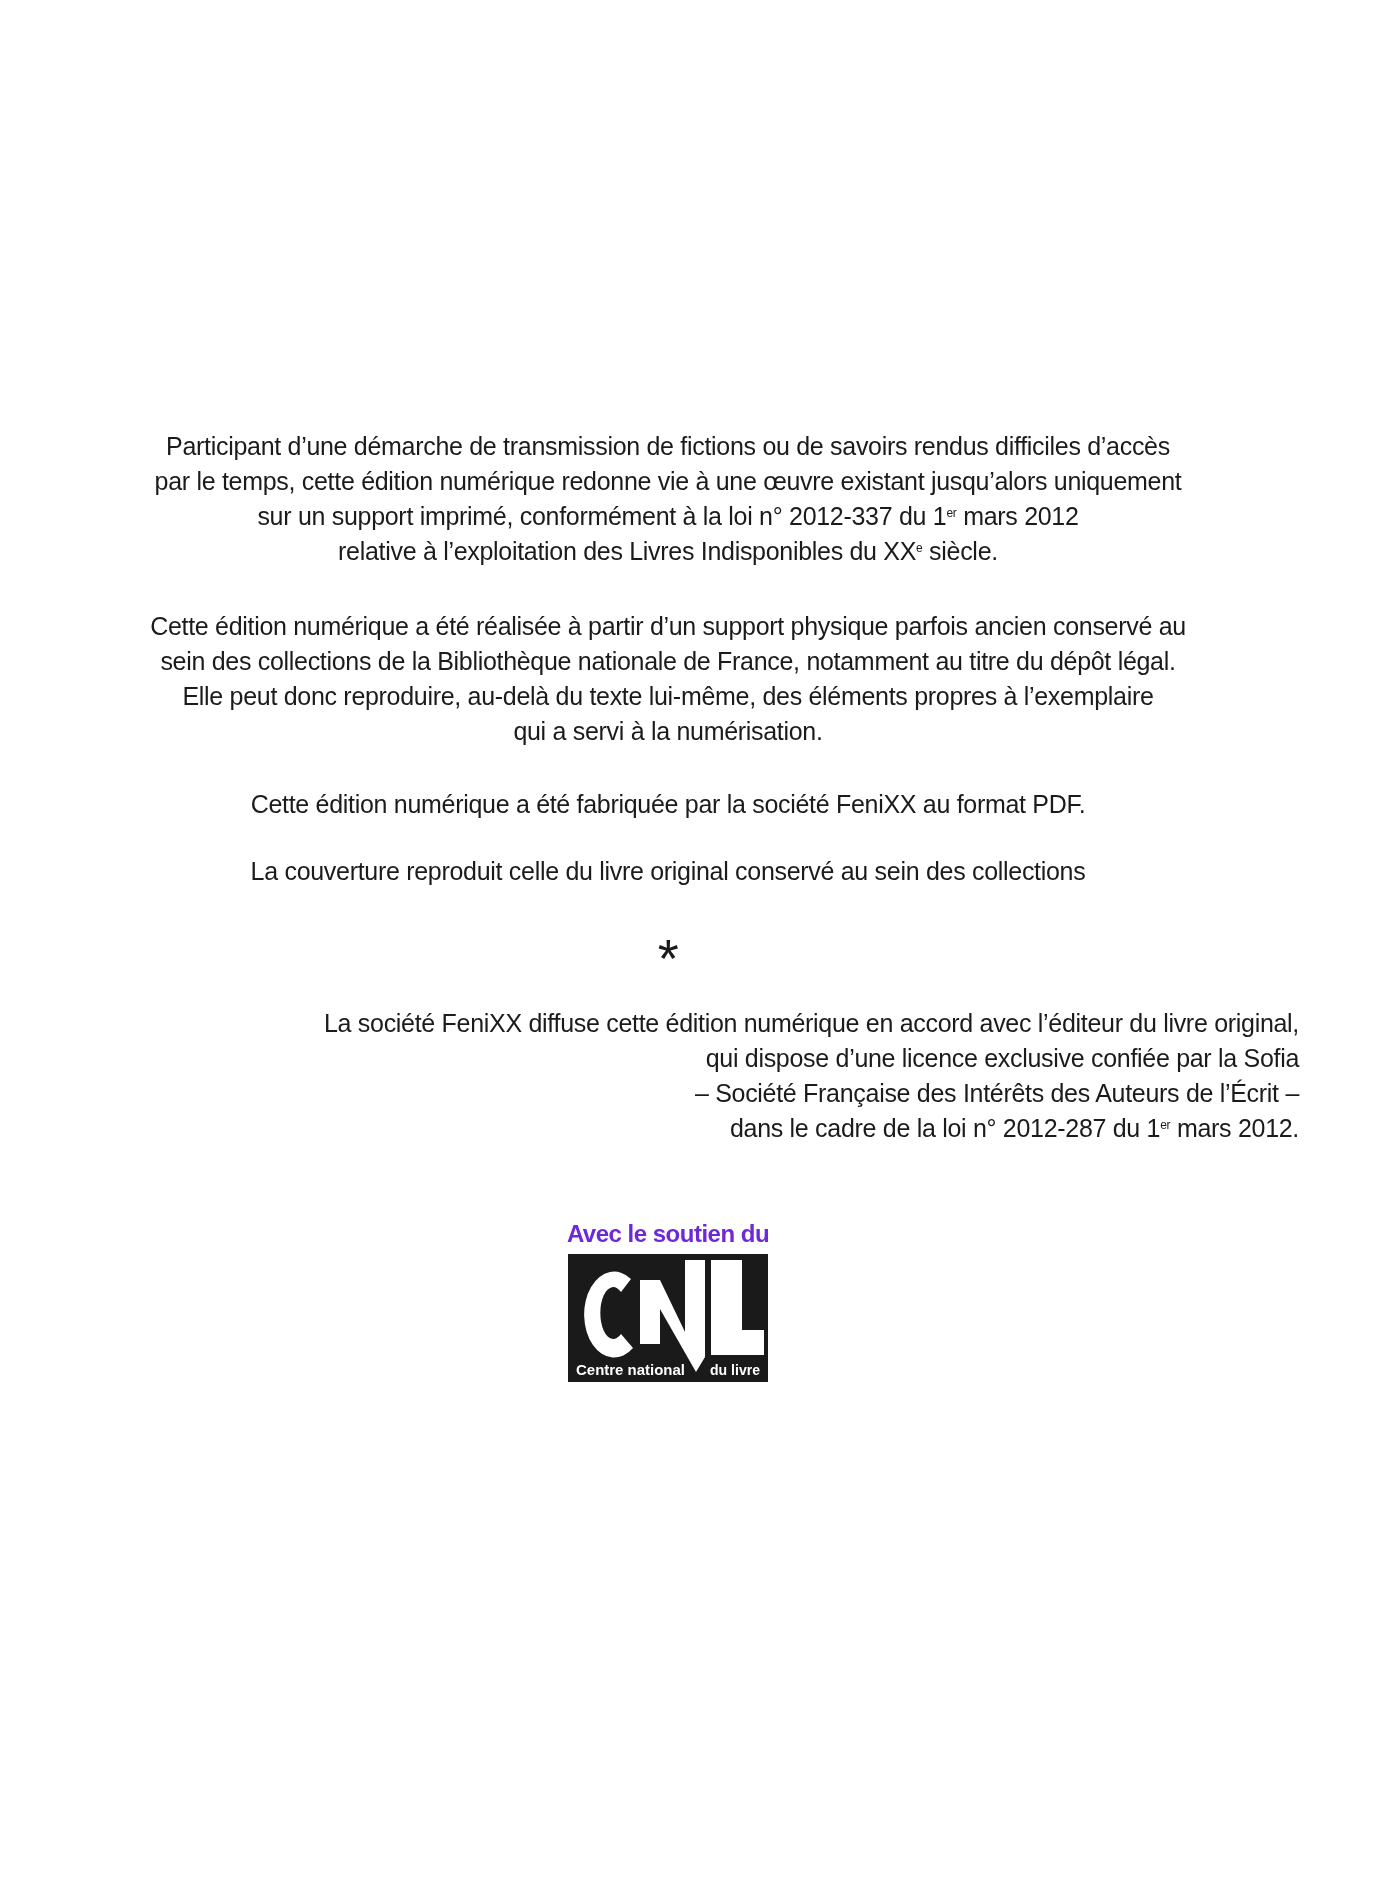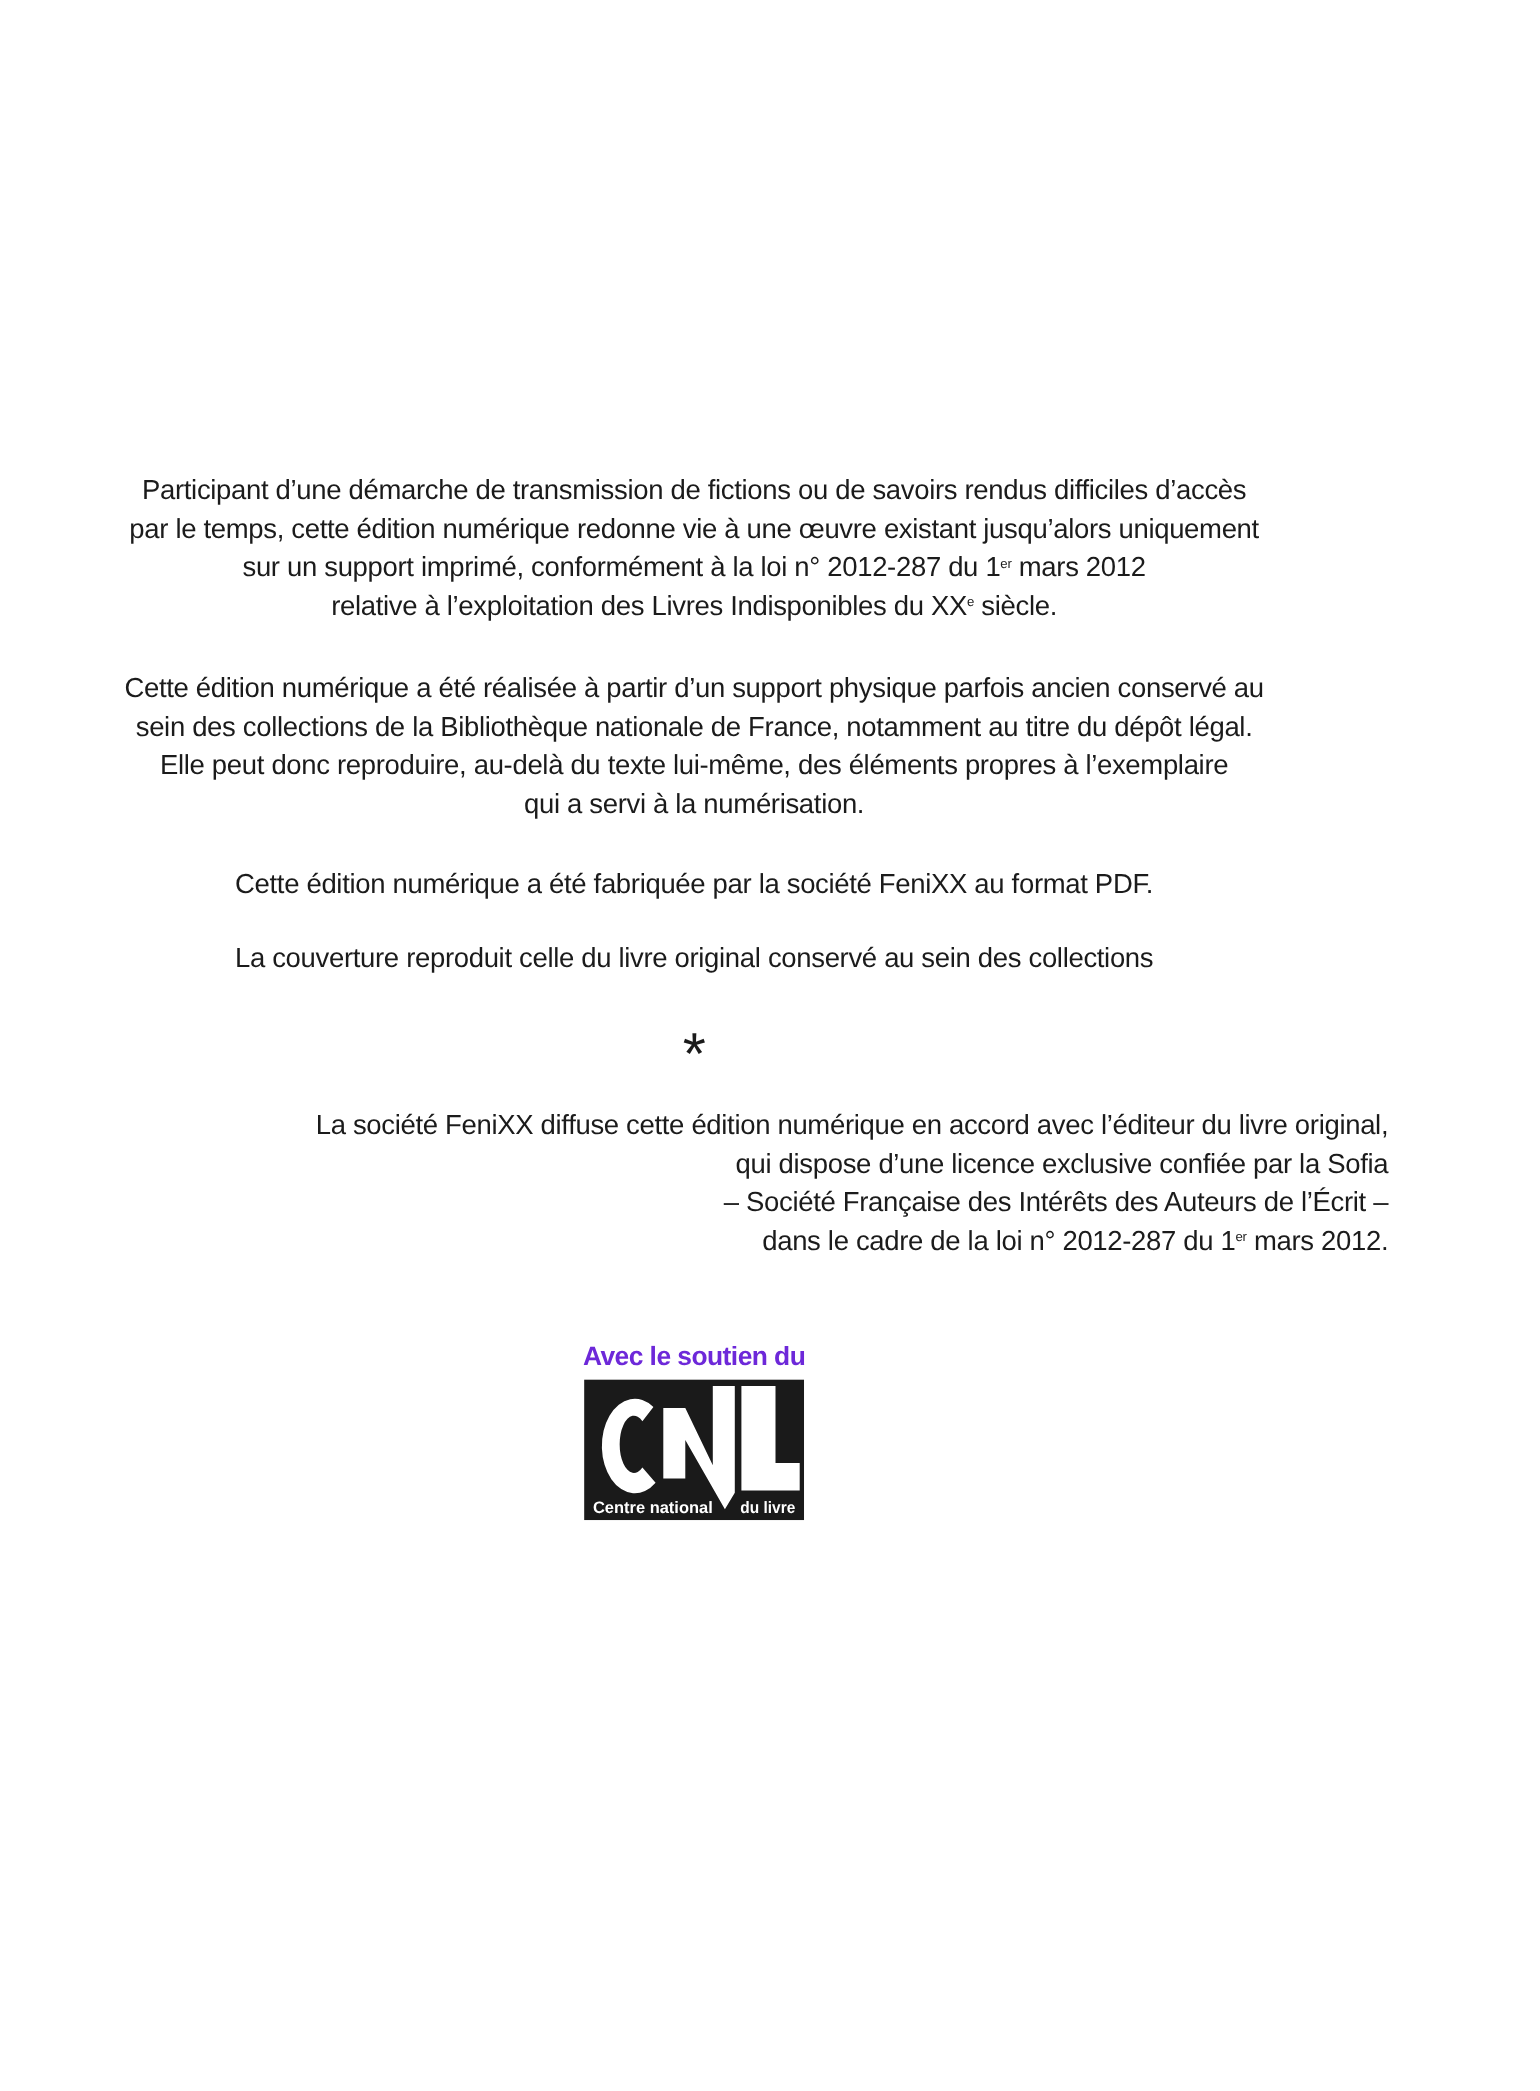"Participant d’une démarche de" main { padding-left: none -> 37px }
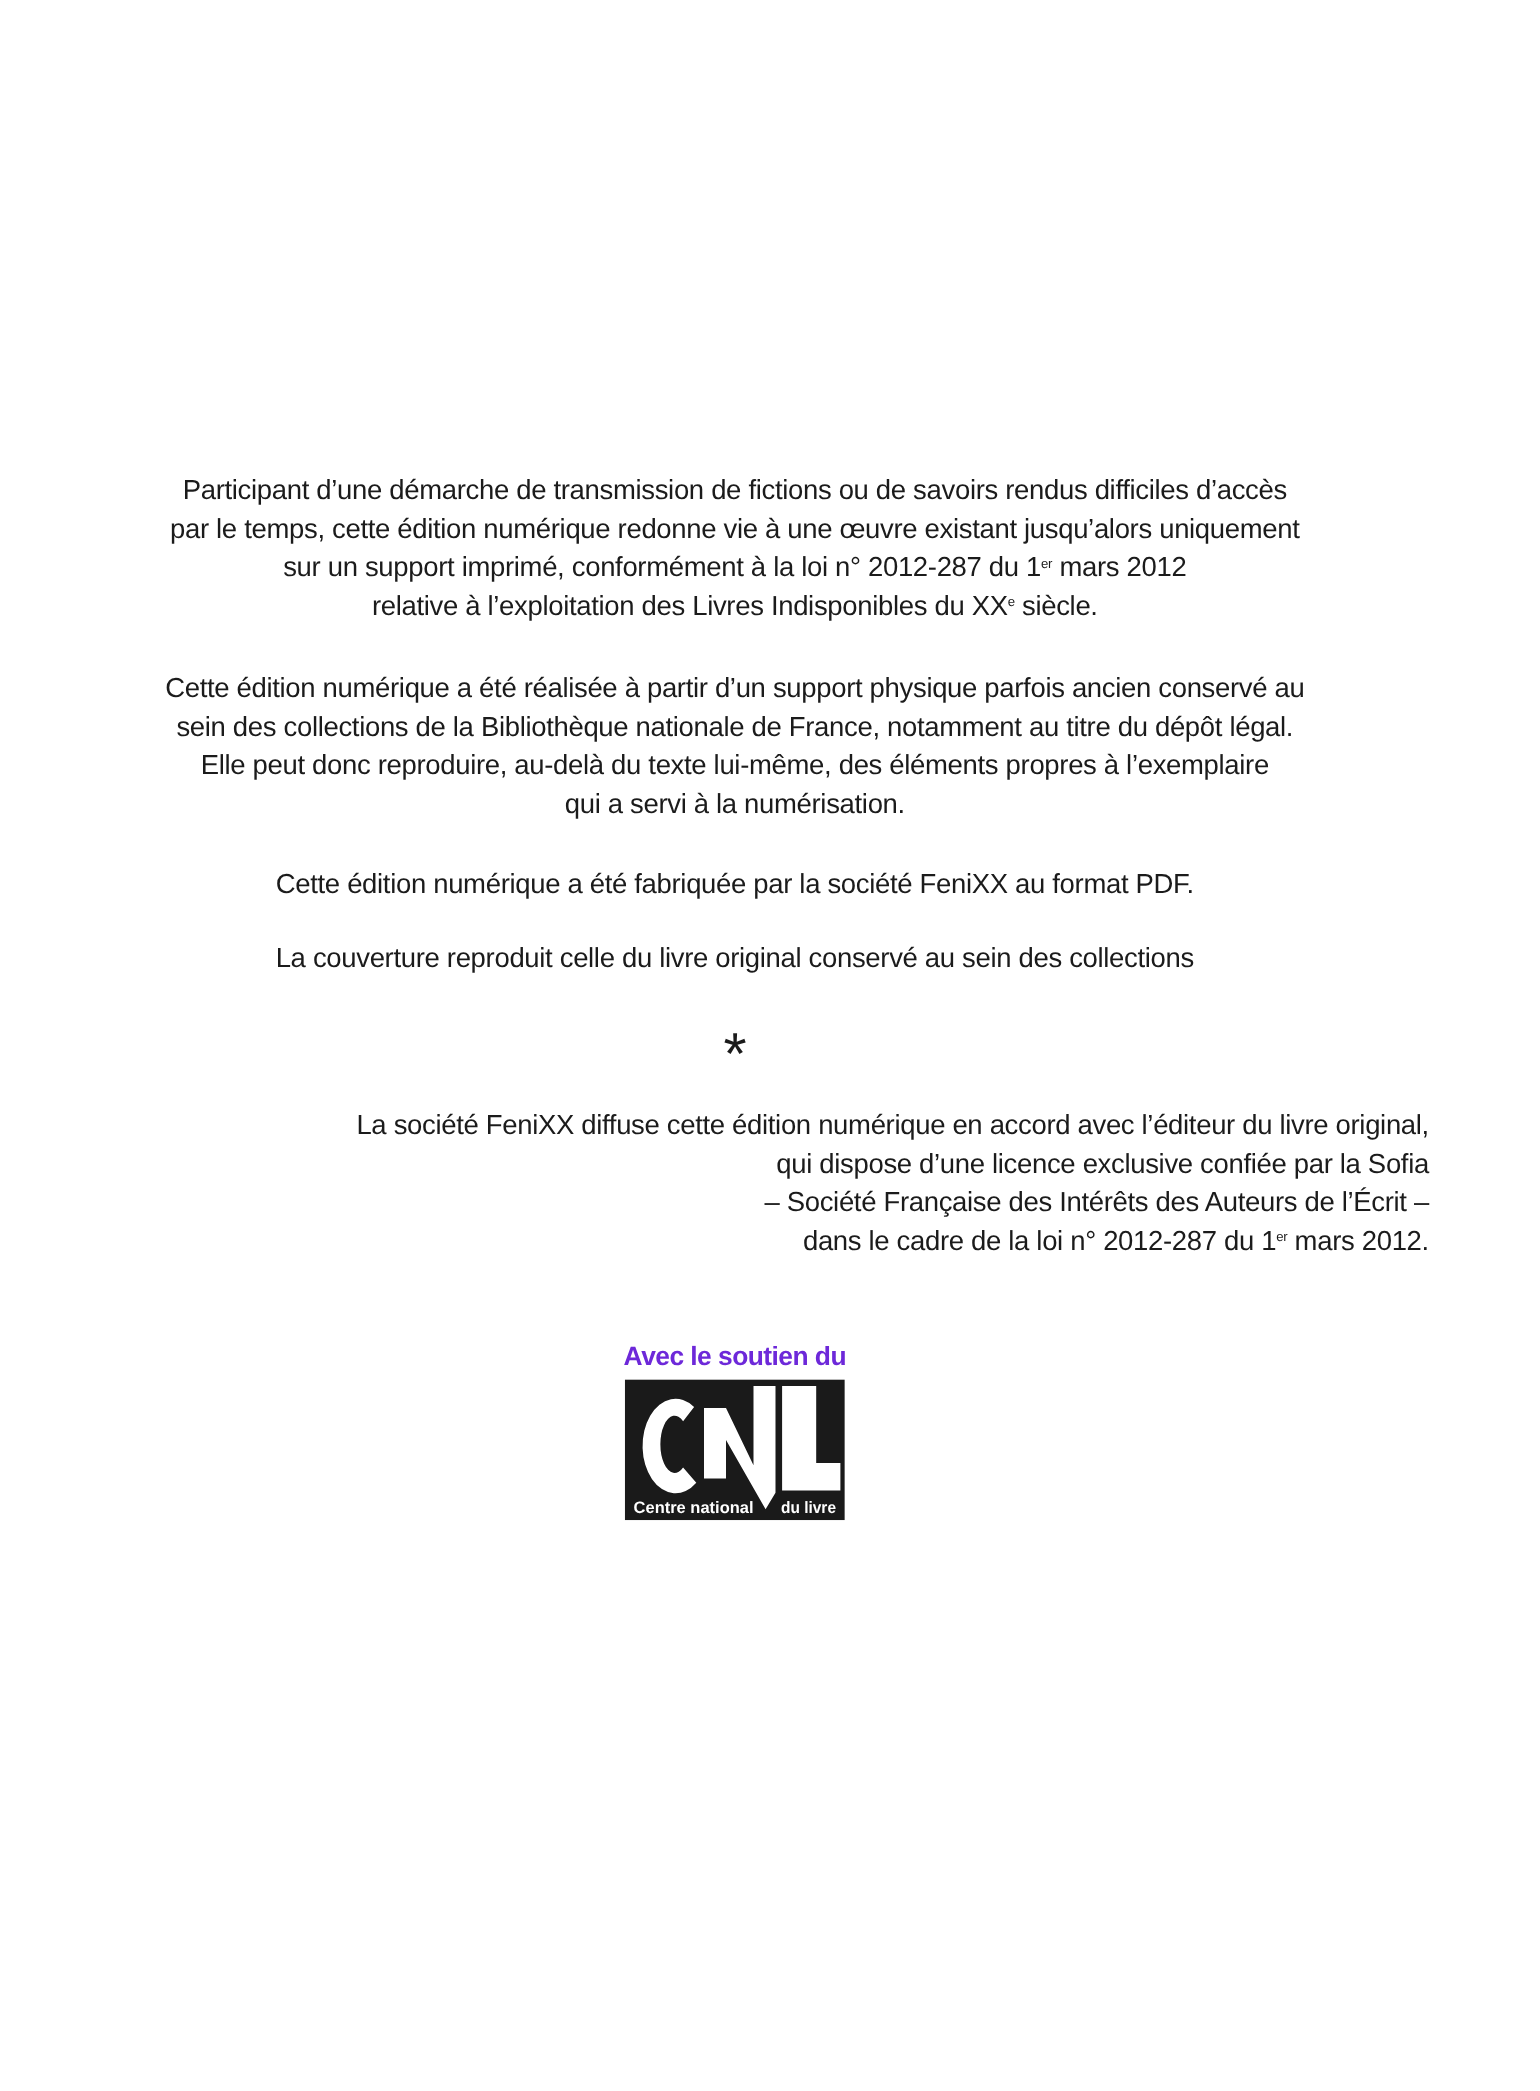"sur un support imprimé, conformément" span { text: 2012-287 -> 2012-337 }
